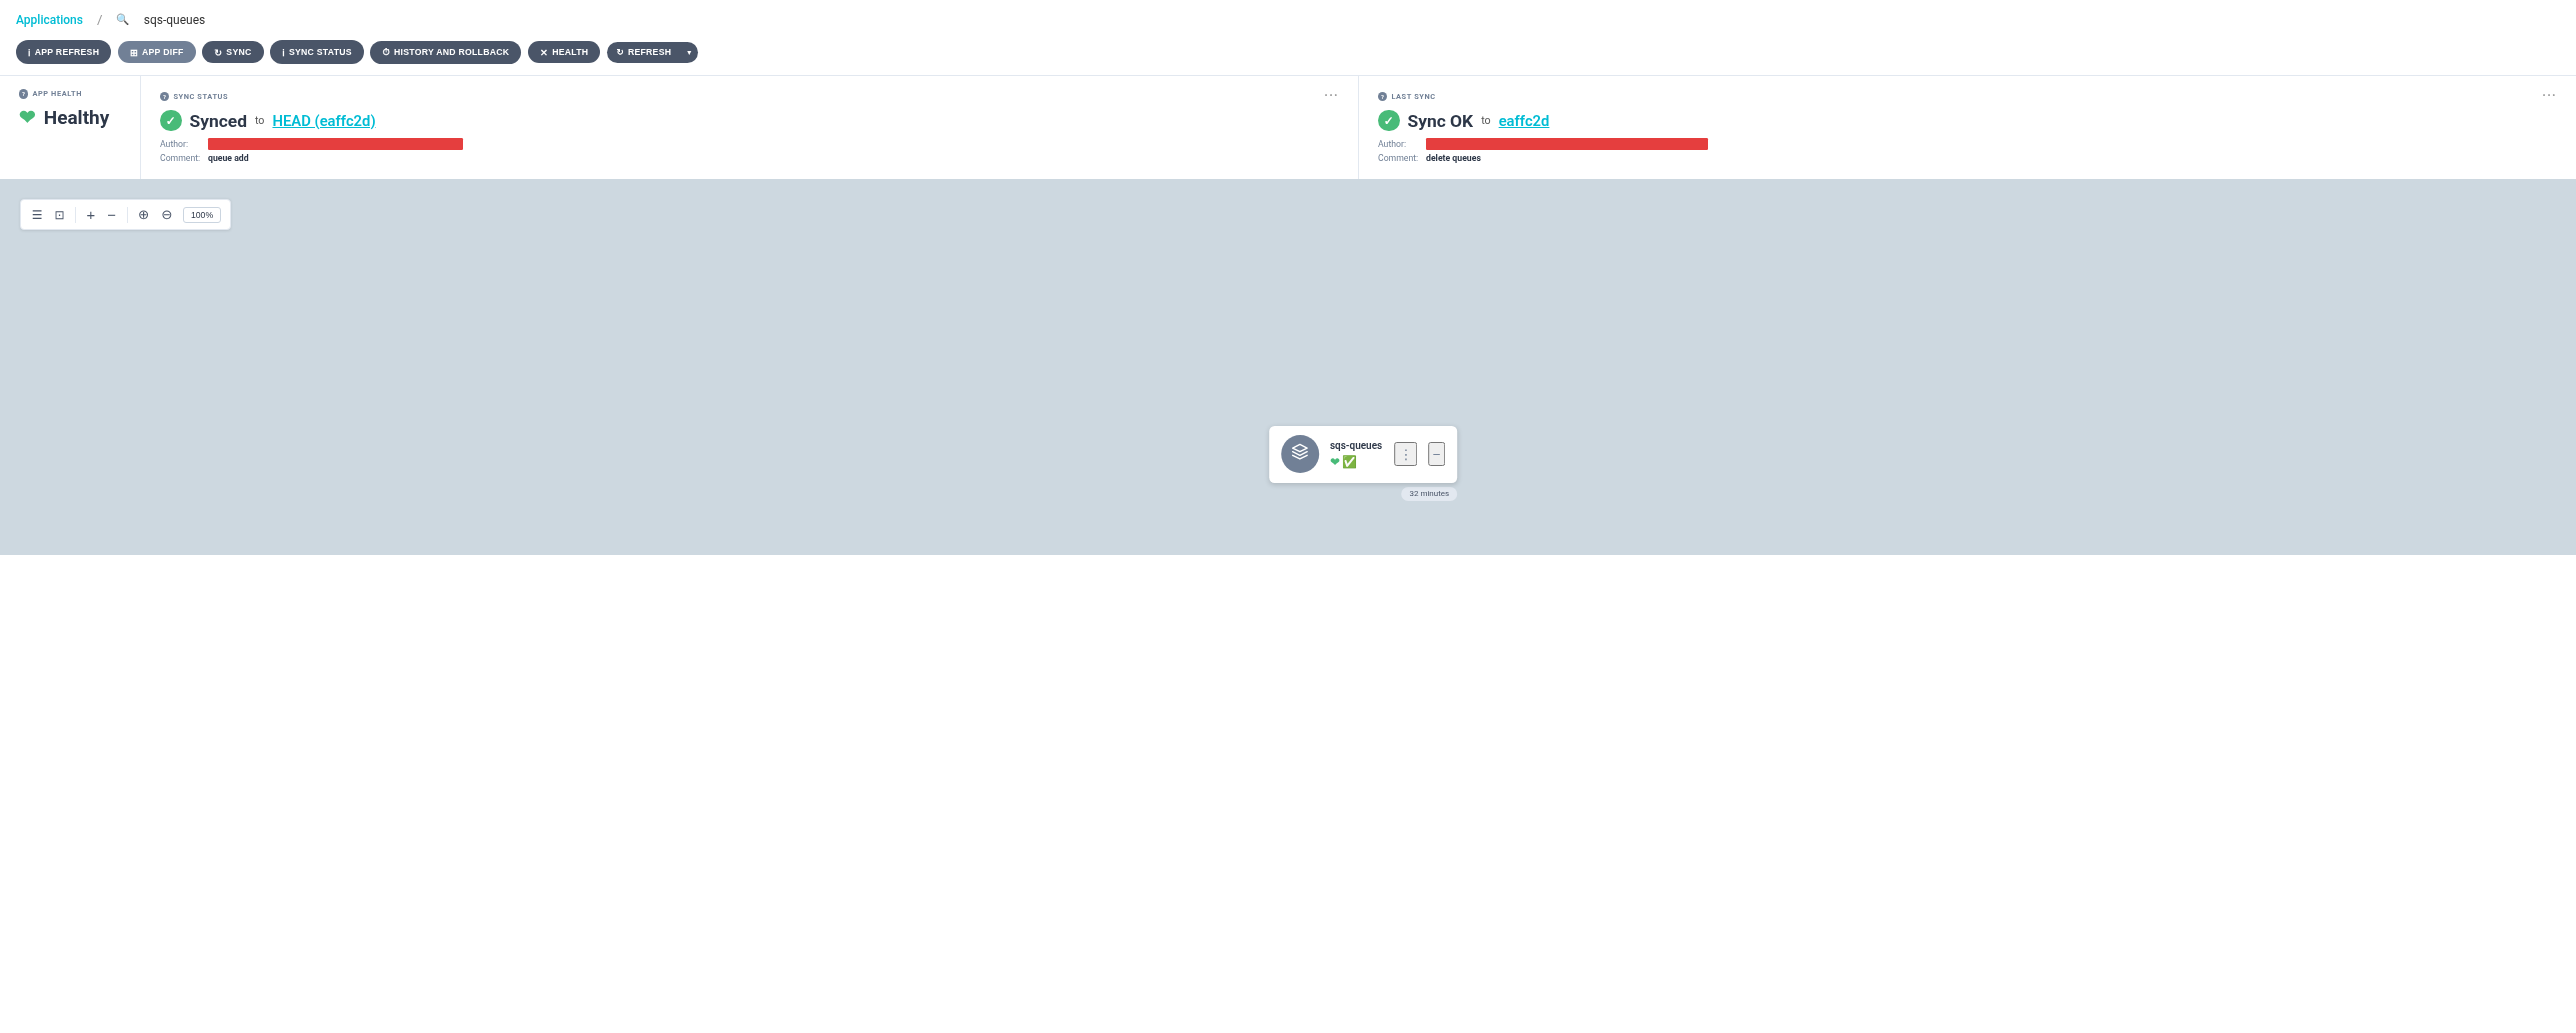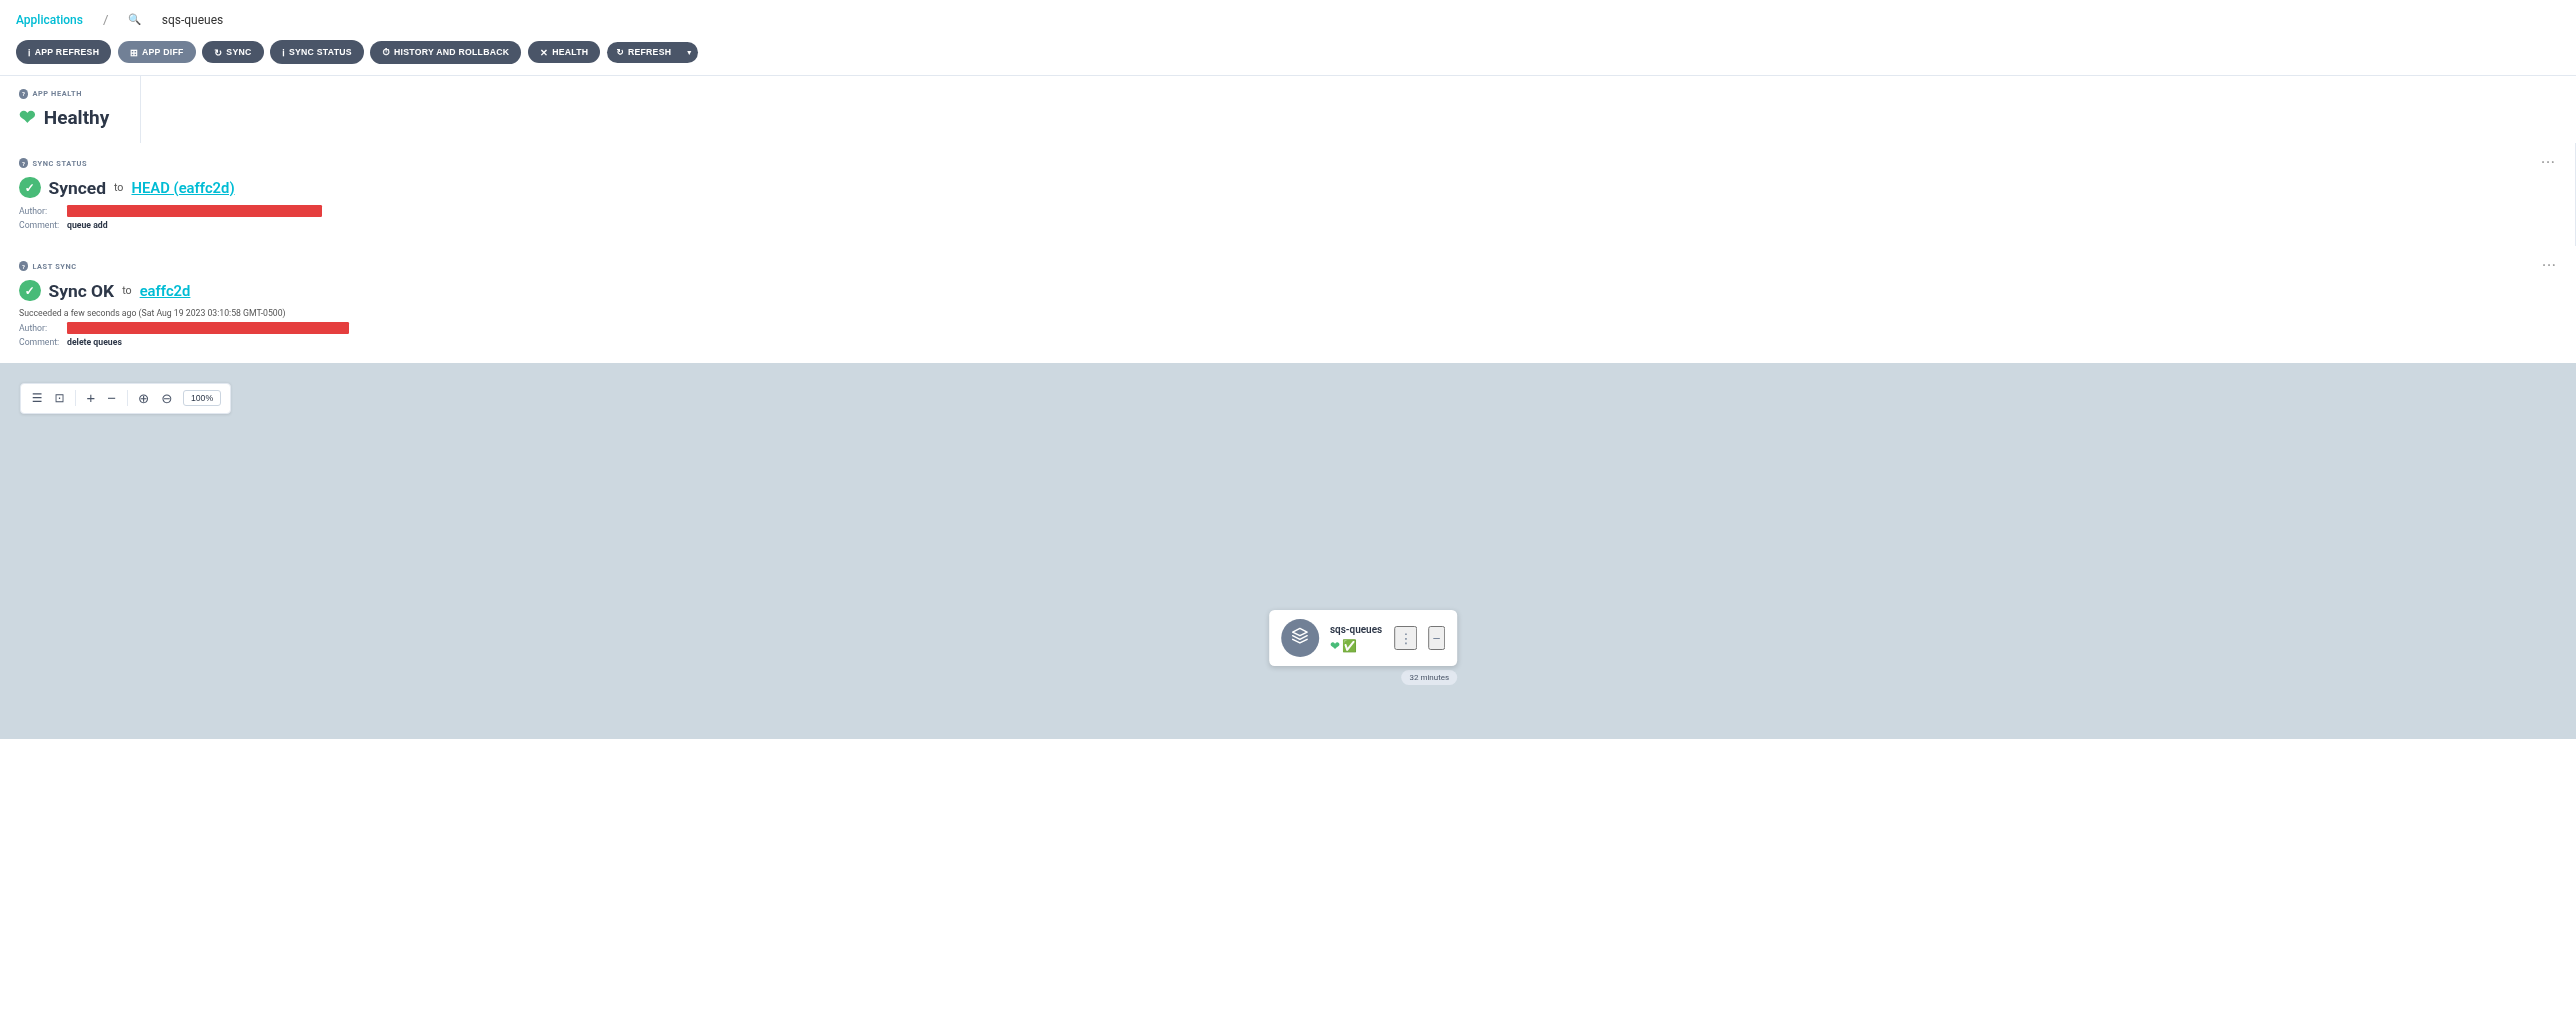"Applications" .breadcrumb { gap: 20px -> 14px }
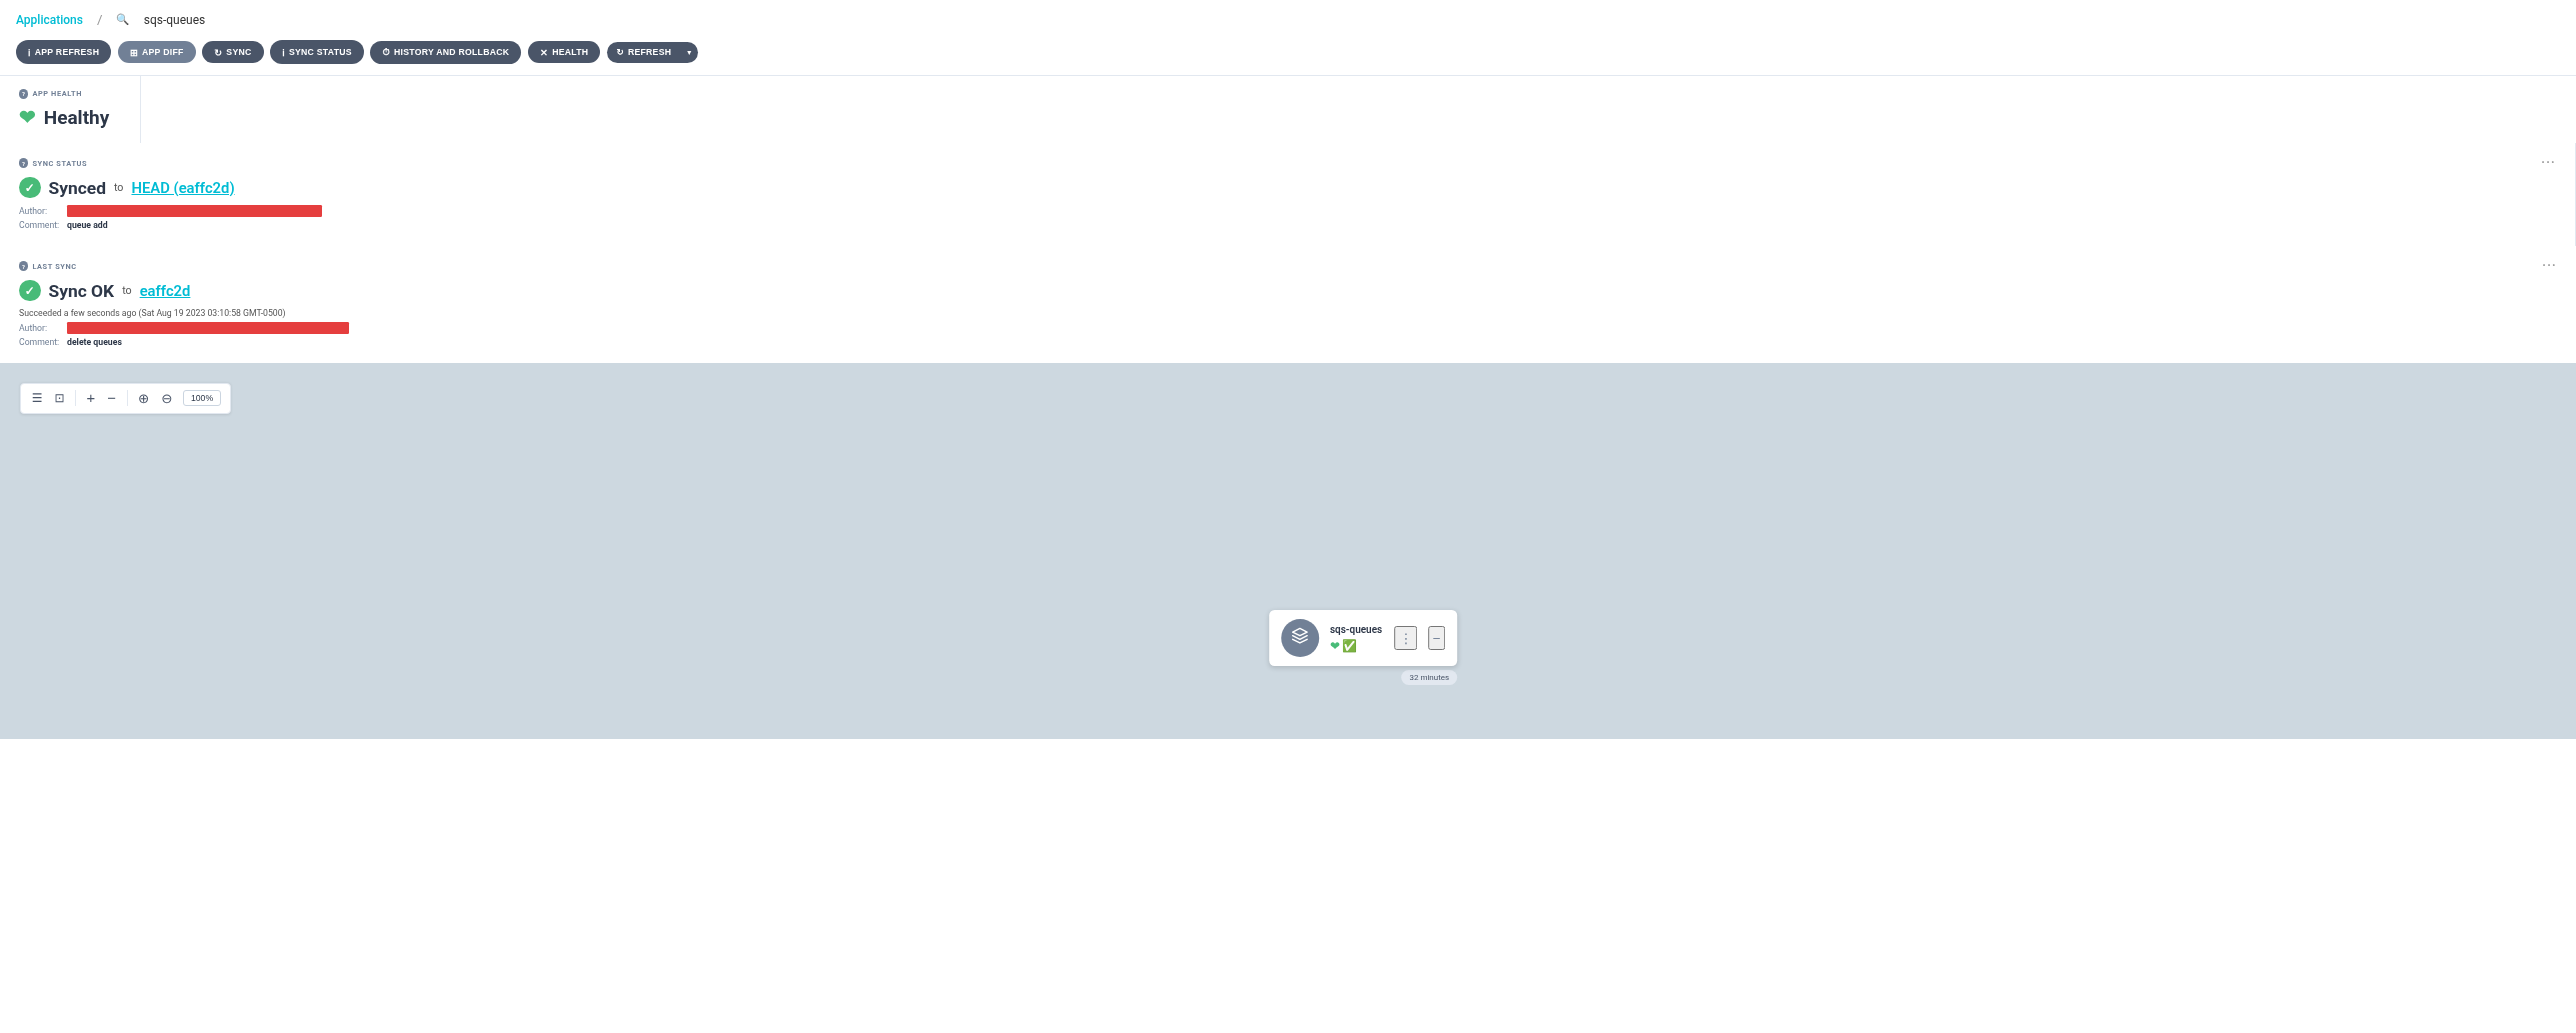"APP HEALTH" .info-panels-row { flex-direction: column -> none }
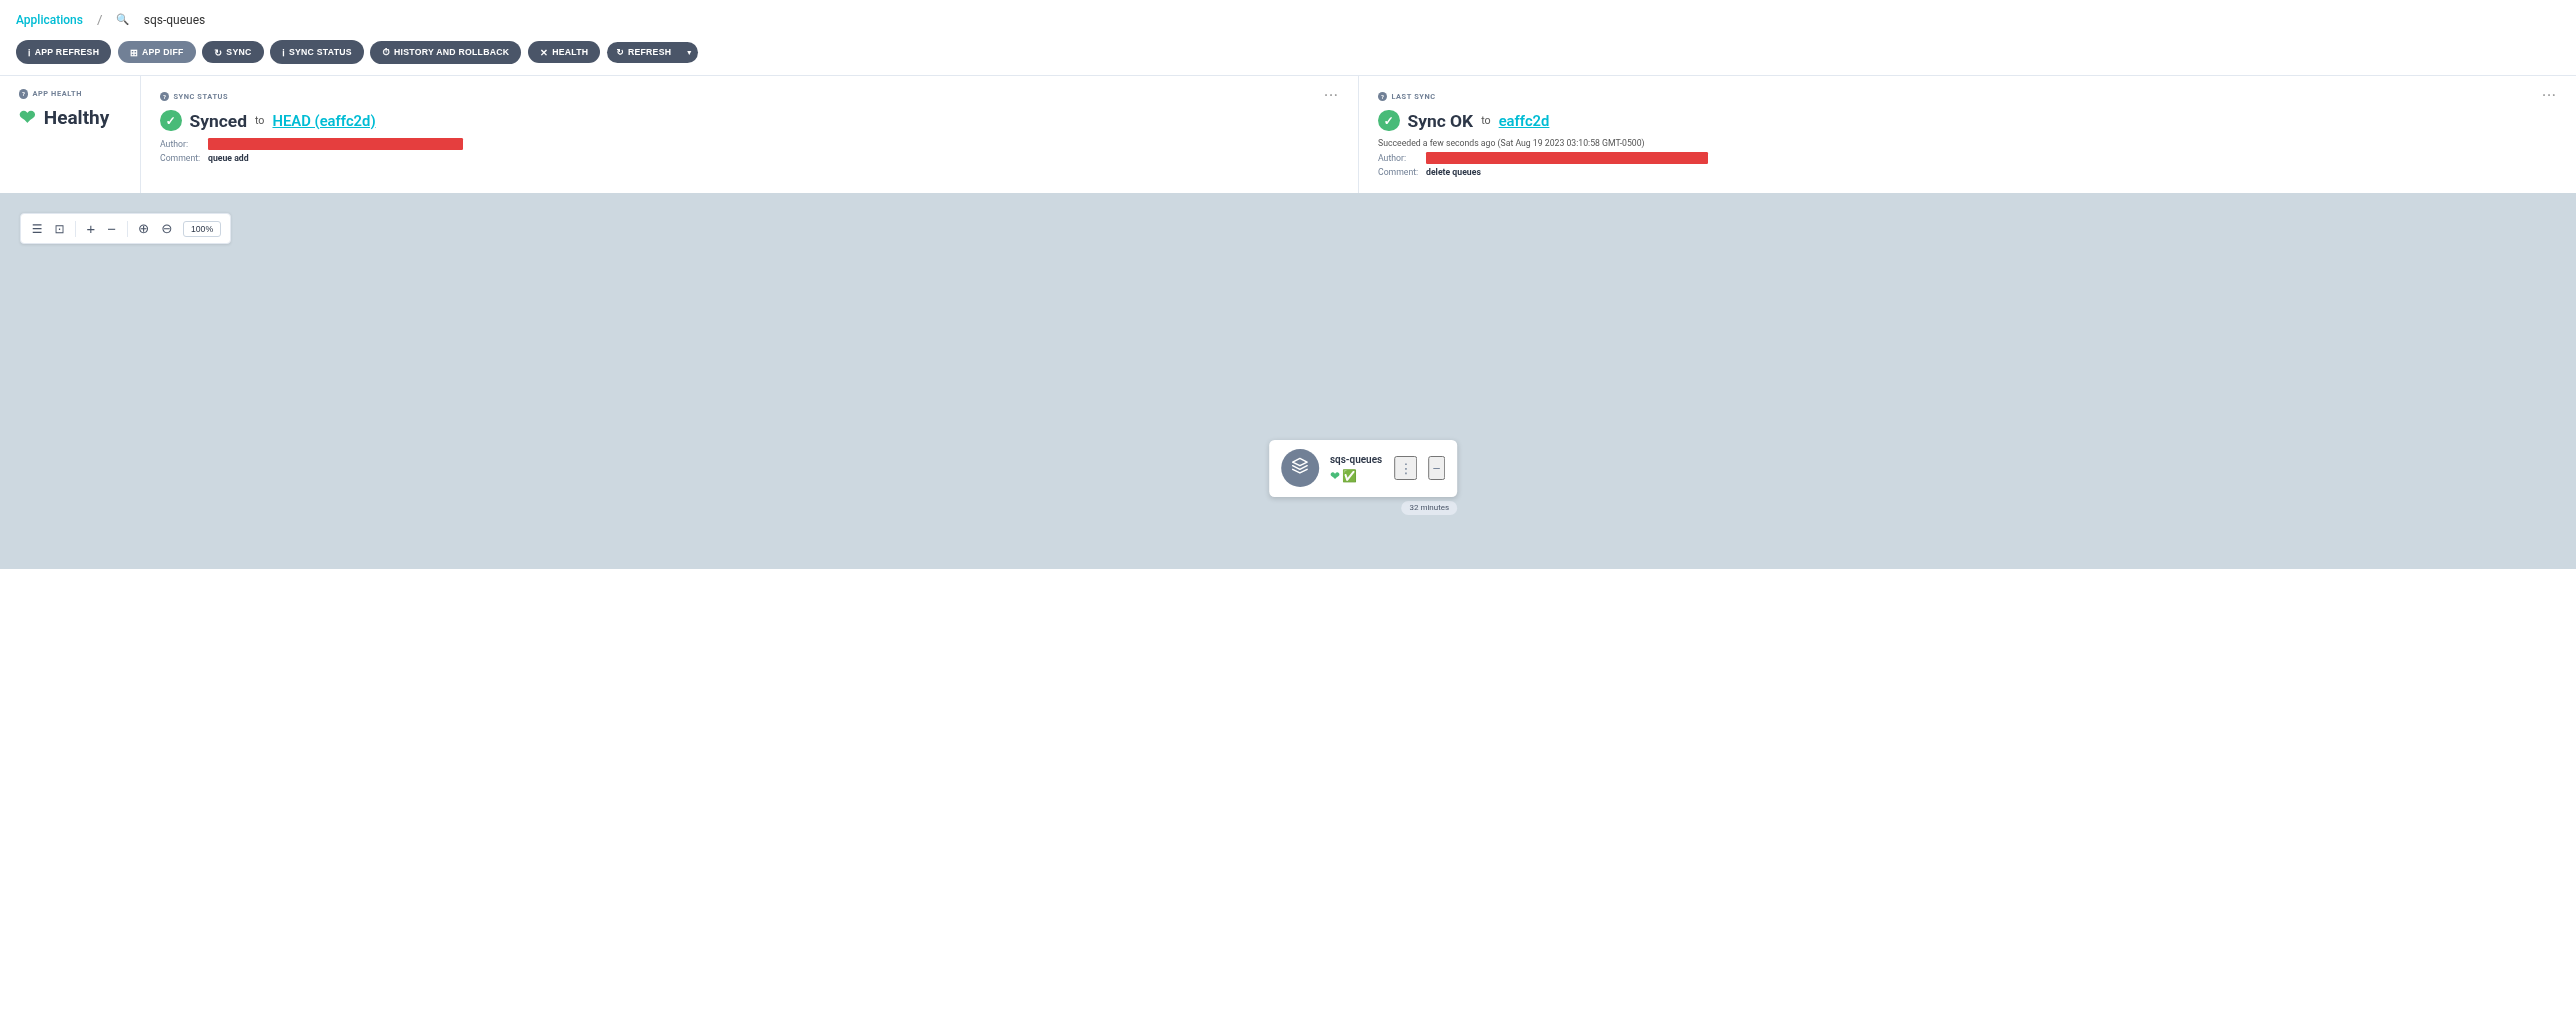"Succeeded a few seconds ago" div.sync-meta { html: <div>Succeeded a few seconds ago (Sat Aug 19 2023 03:10:58 GMT-0500)</div> -> none }
